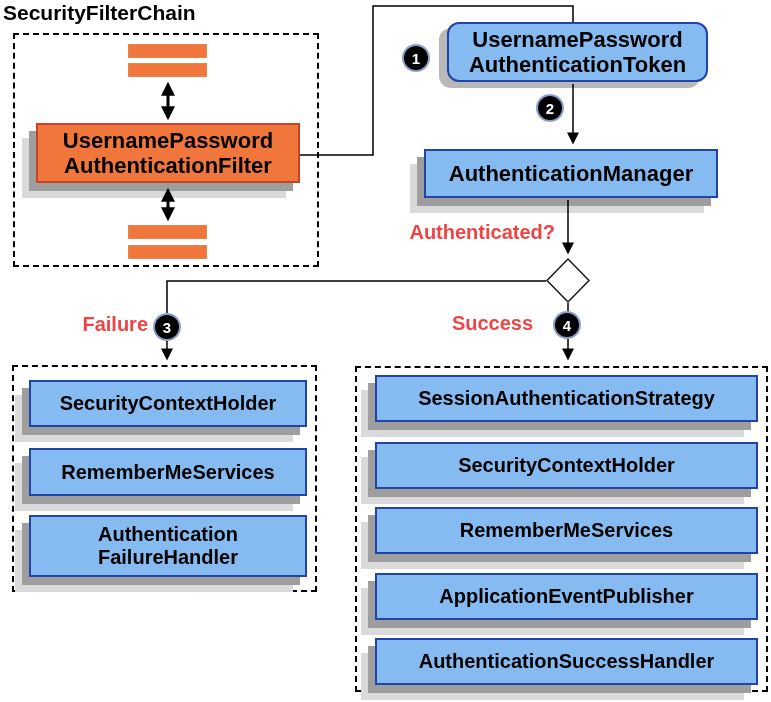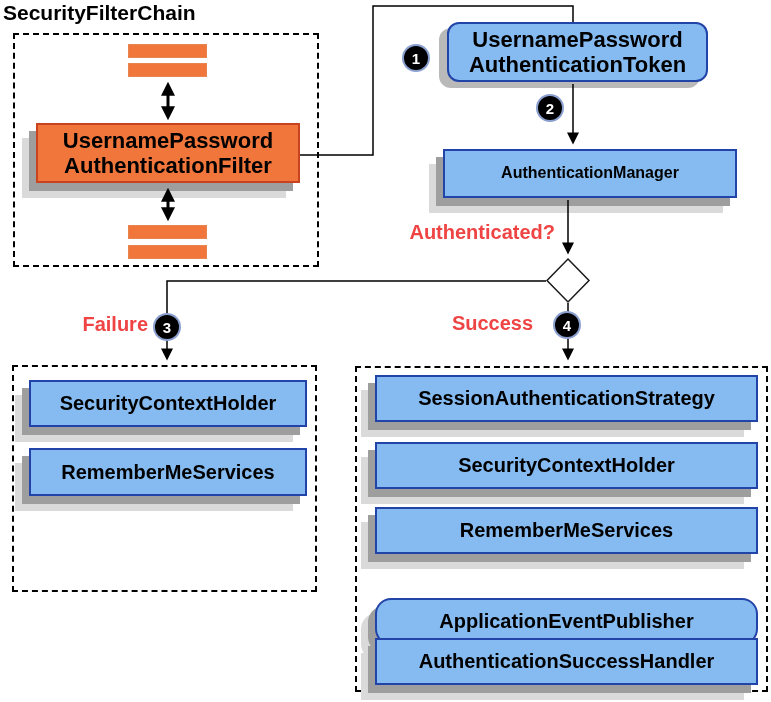"AuthenticationManager" .manager-box { font-size: 16px -> 22px; left: 443px -> 424px }
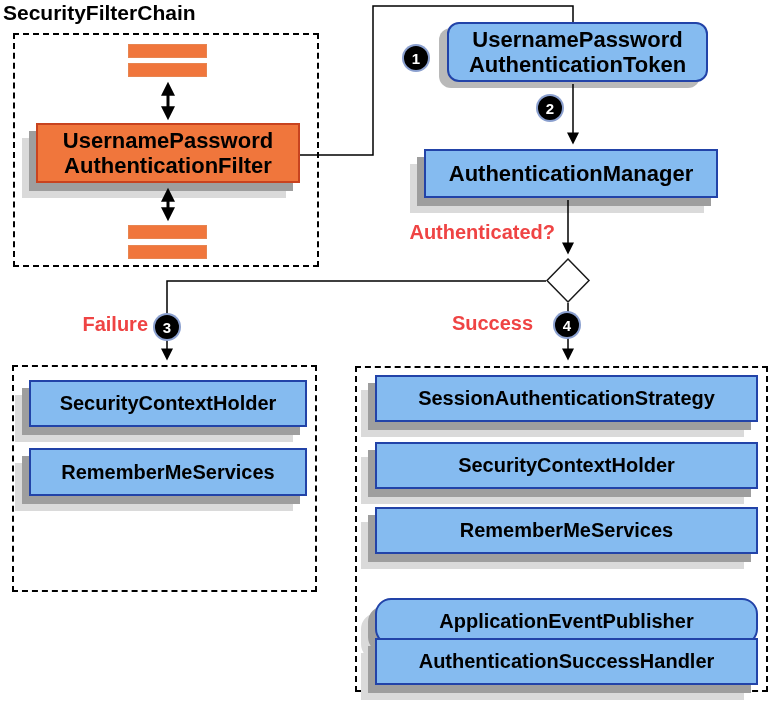"Authentication" div.bbox { html: none -> <div> <span>Authentication</span> <span>FailureHandler</span> </div> }
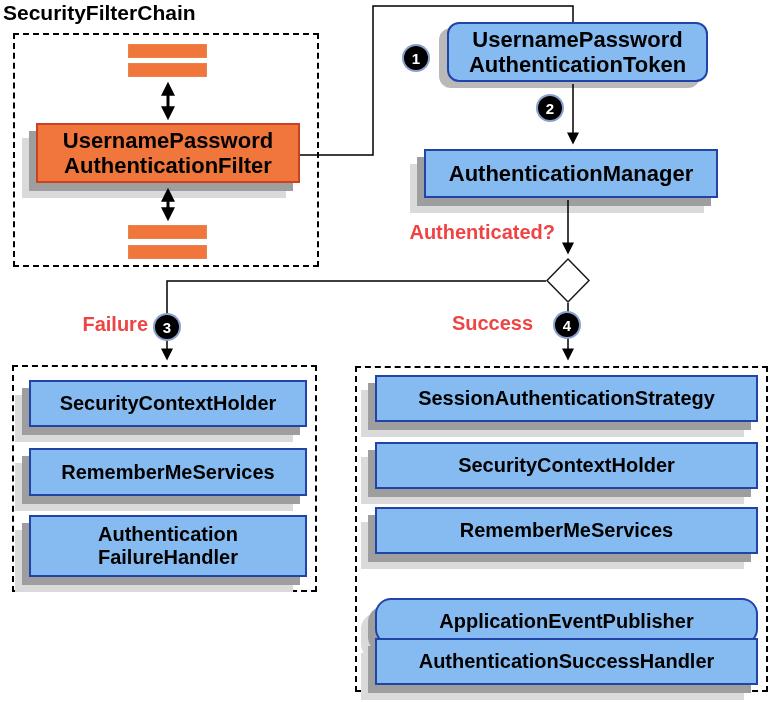"ApplicationEventPublisher" .rbox-4 { border-radius: 16px -> none; top: 598px -> 573px }
